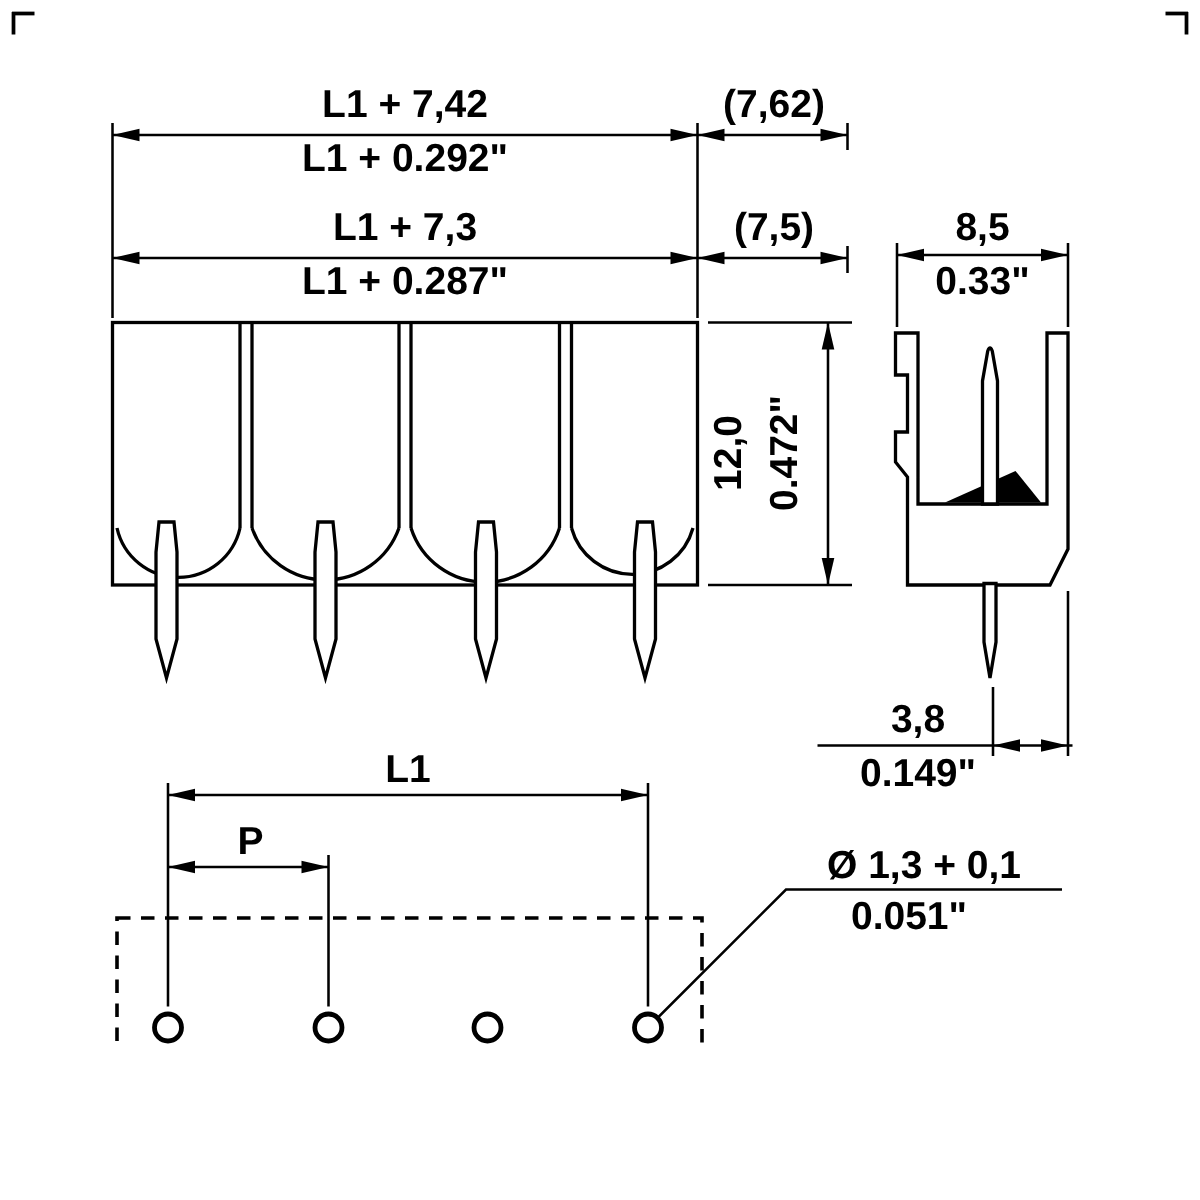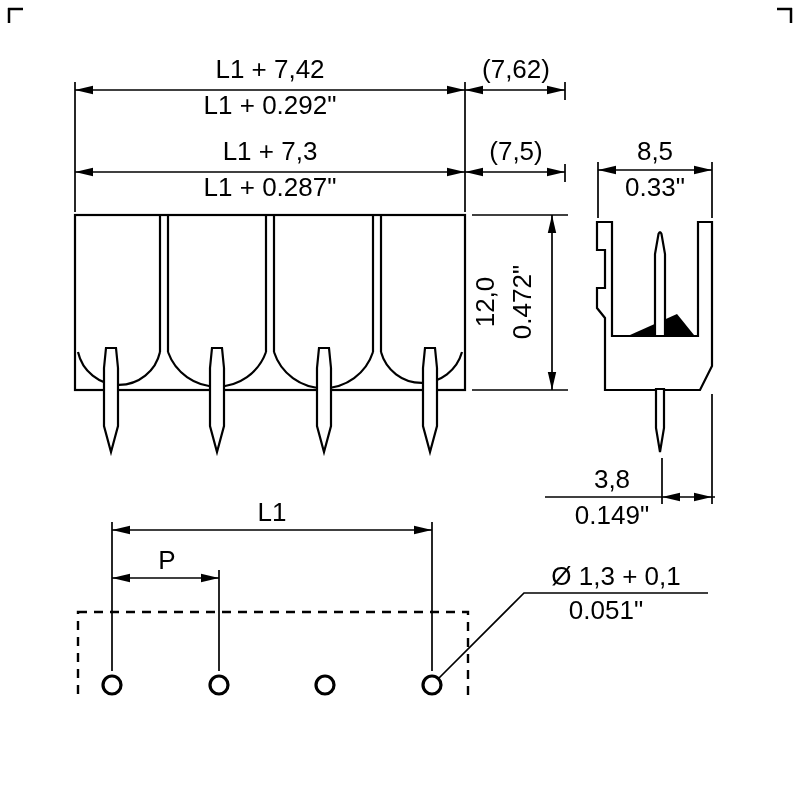"L1 + 7,42" #stage { font-weight: none -> bold }
